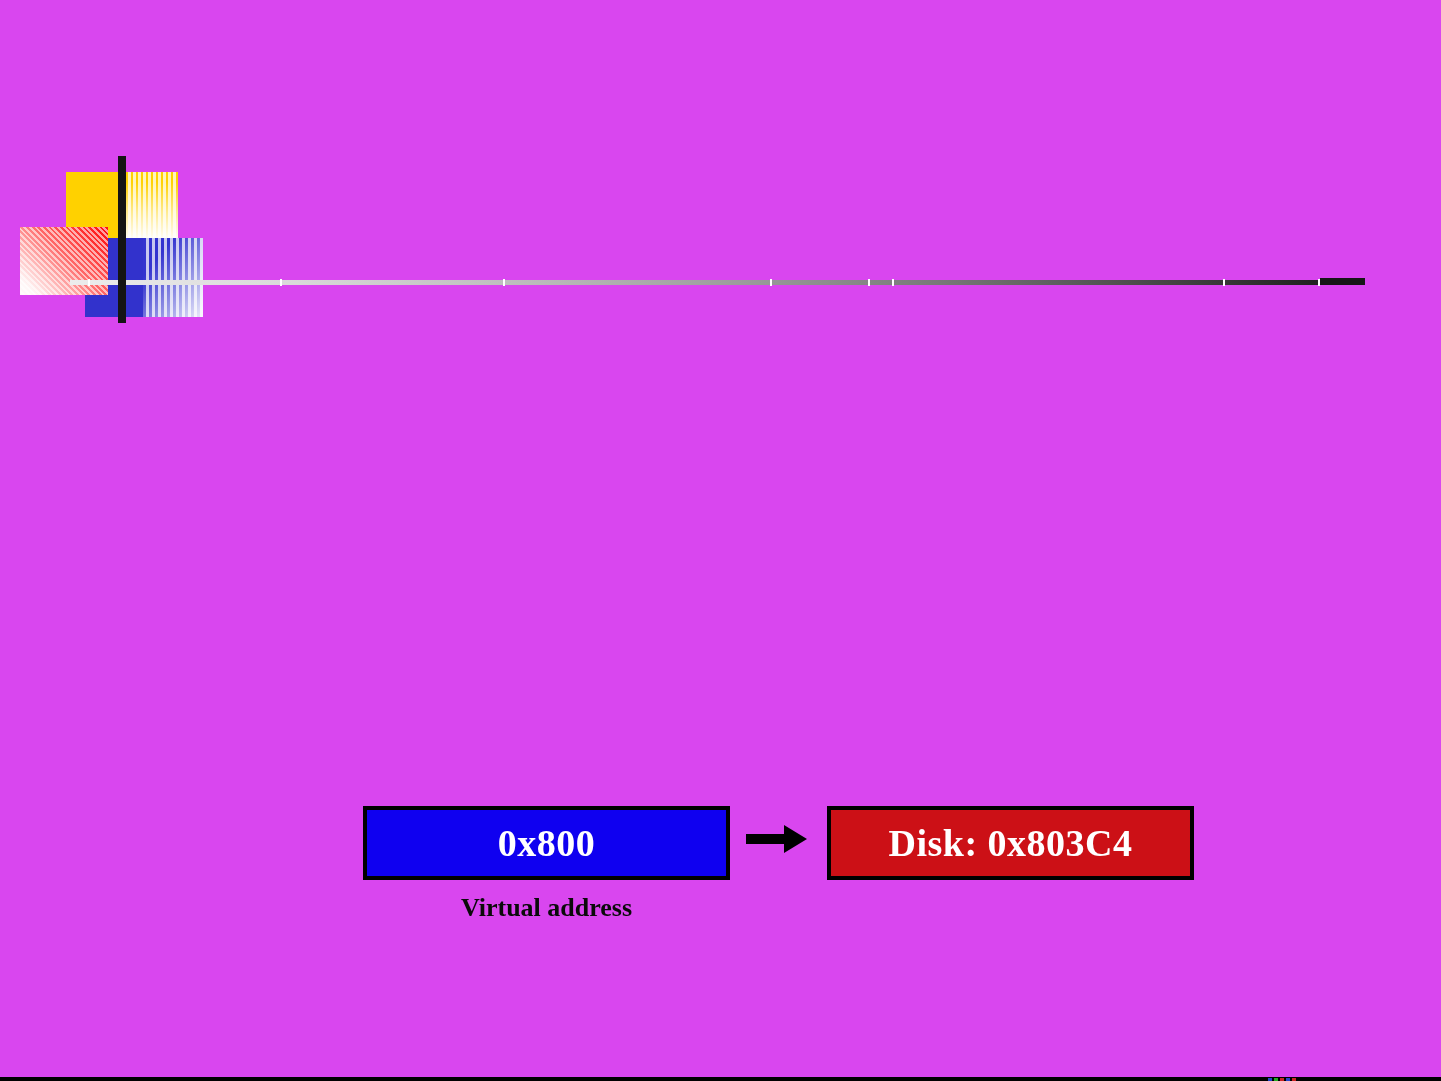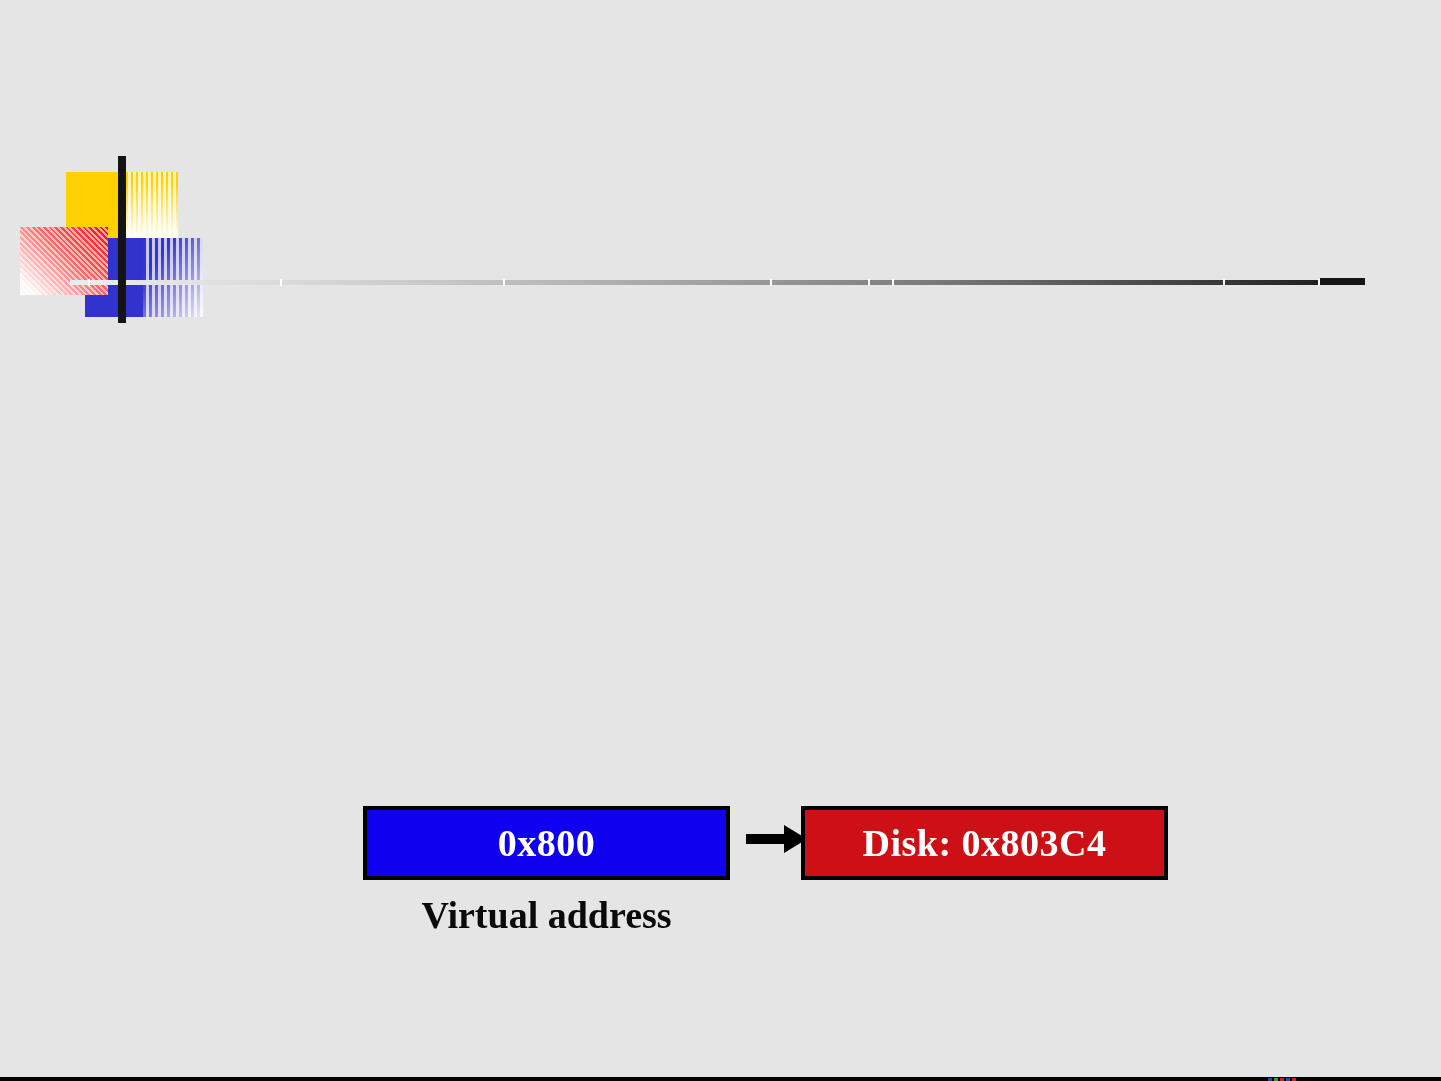"0x800" .slide { background: #e5e5e5 -> #d946ef }
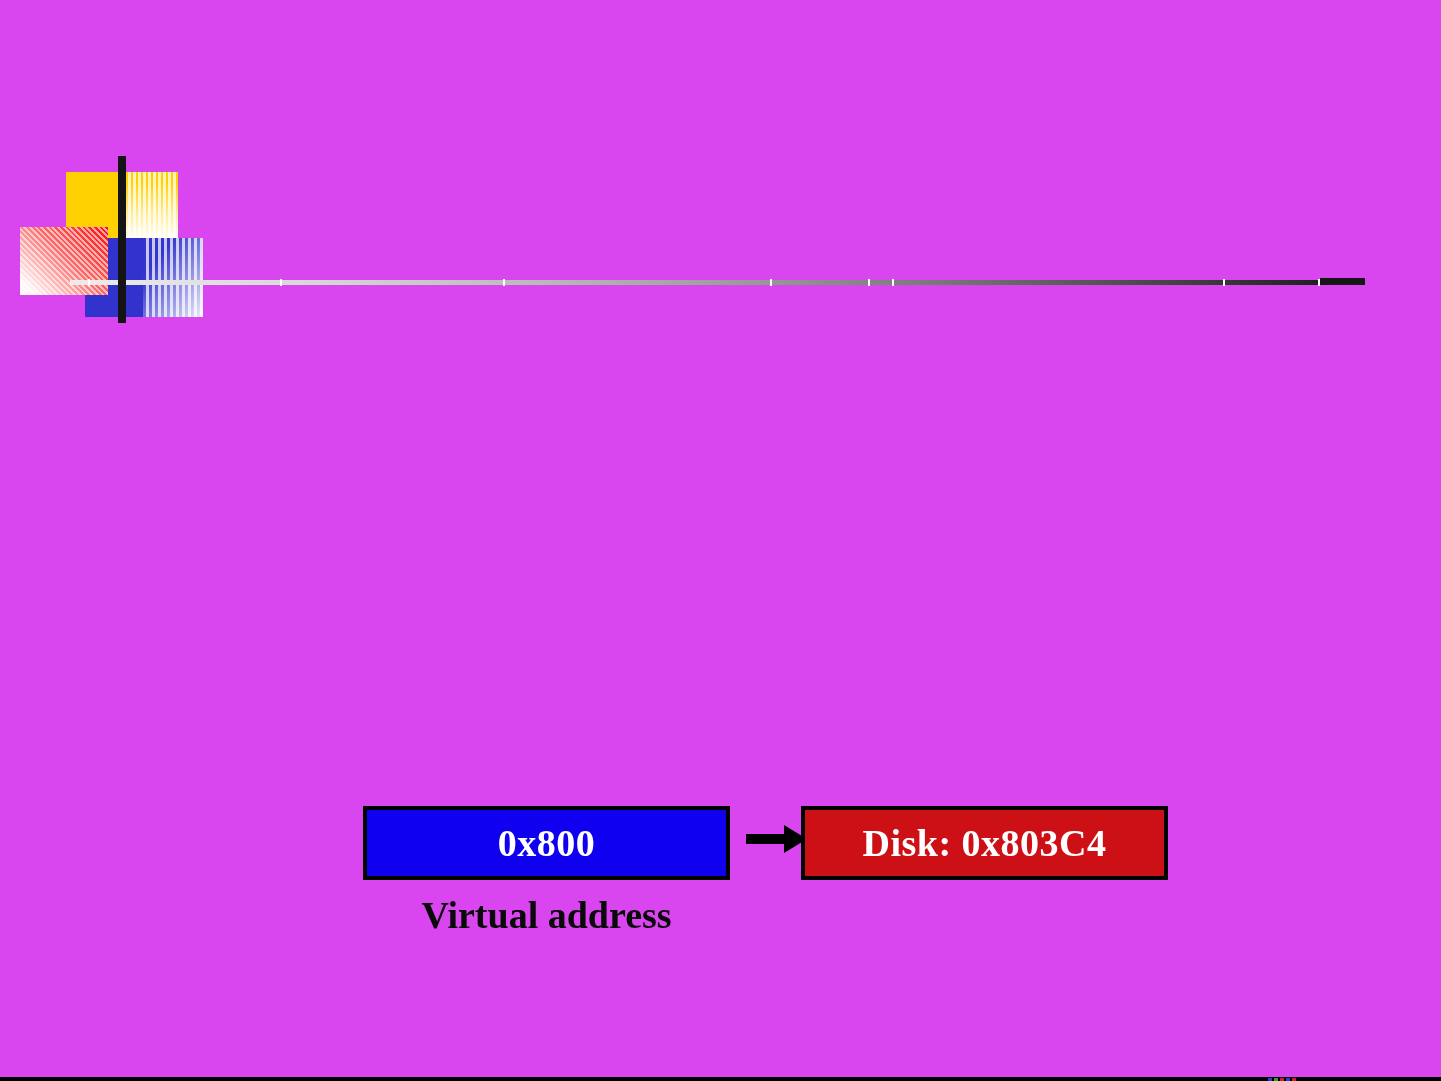"Disk: 0x803C4" .box-physical { left: 801px -> 827px }
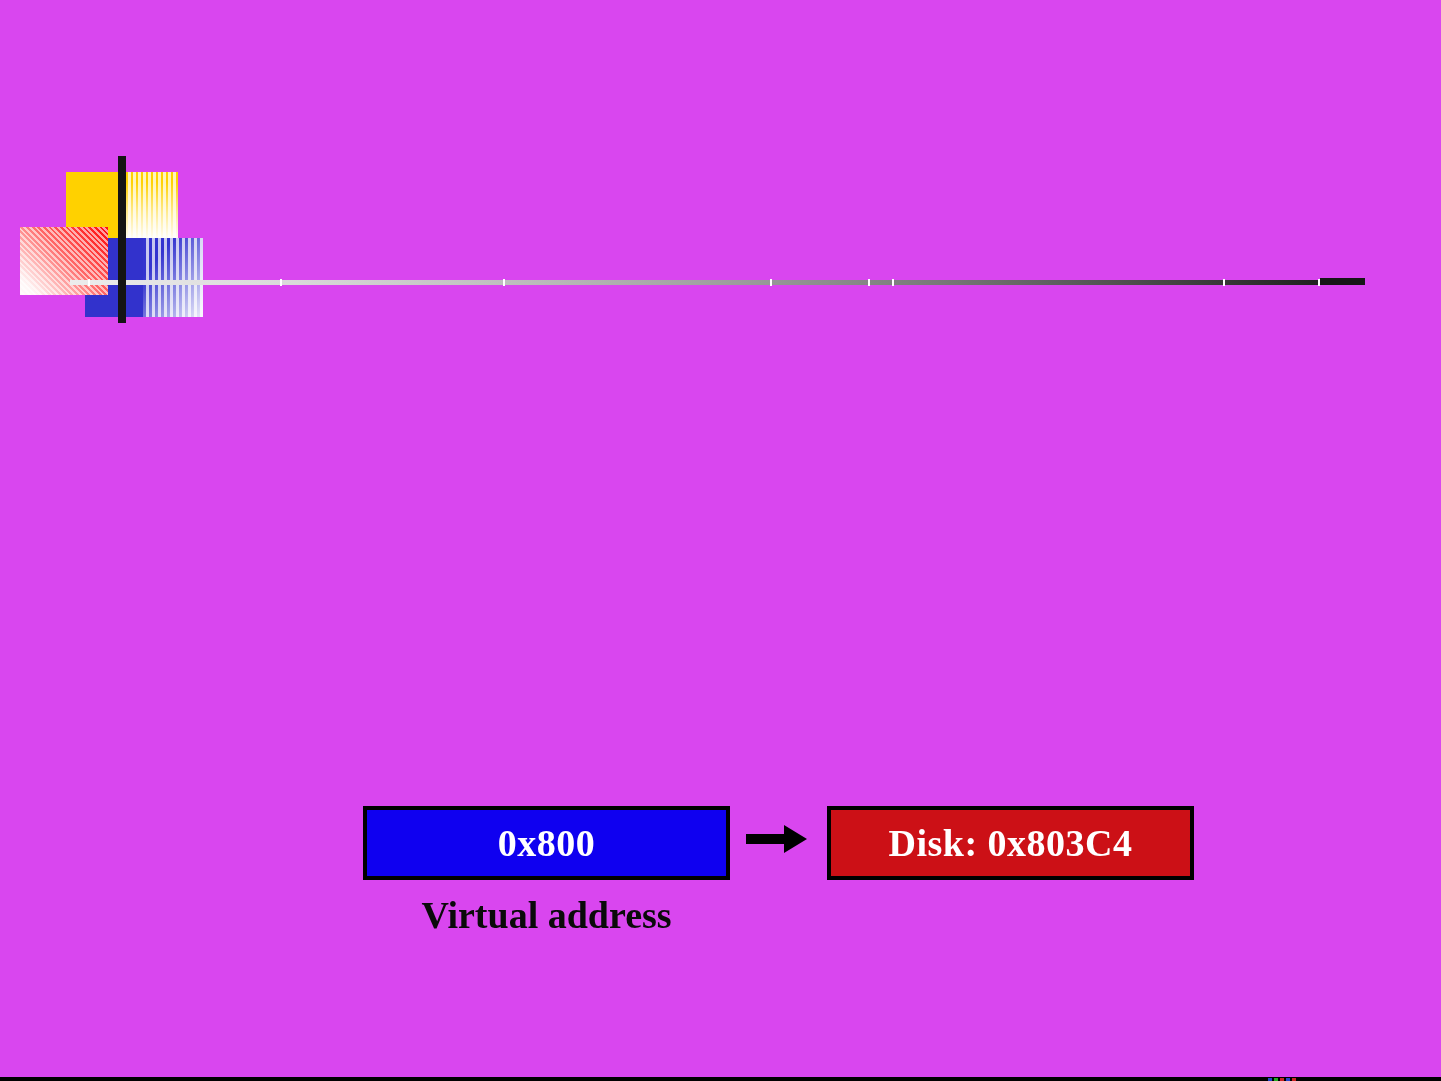"Virtual address" .addr-label { font-size: 38px -> 26px }
